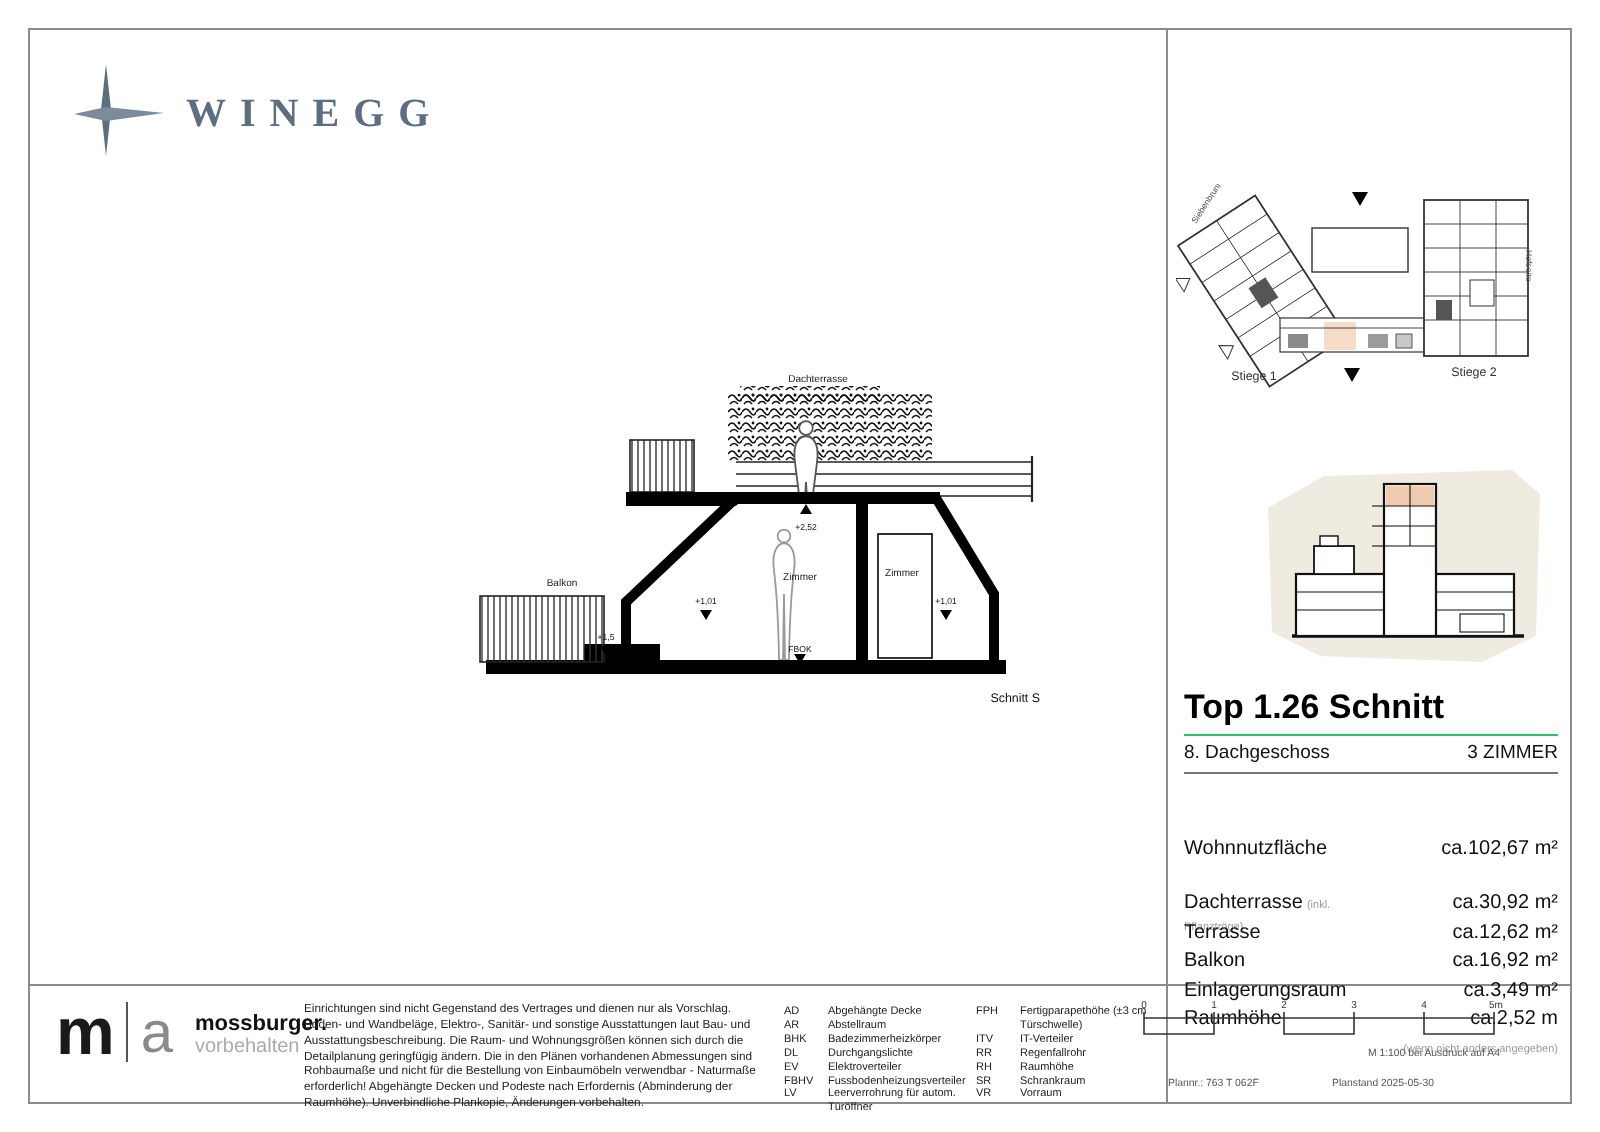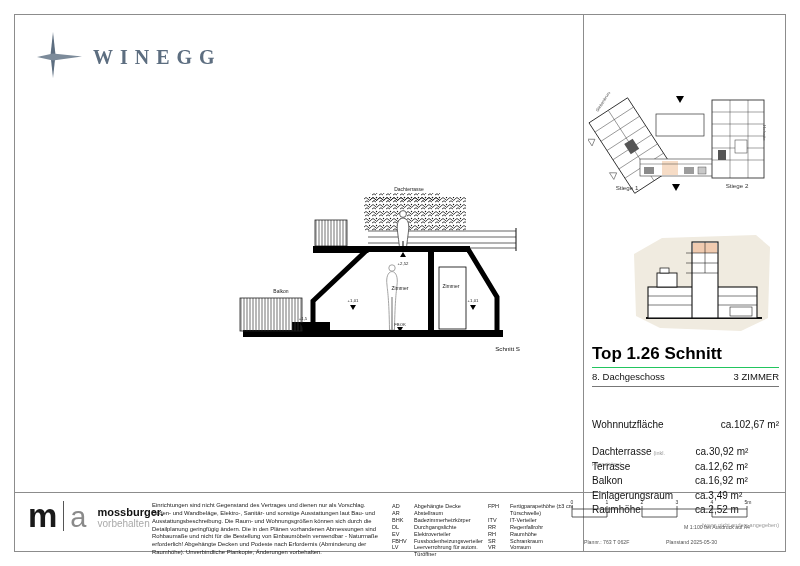"ca." .unit .val { justify-content: flex-start -> flex-end }
